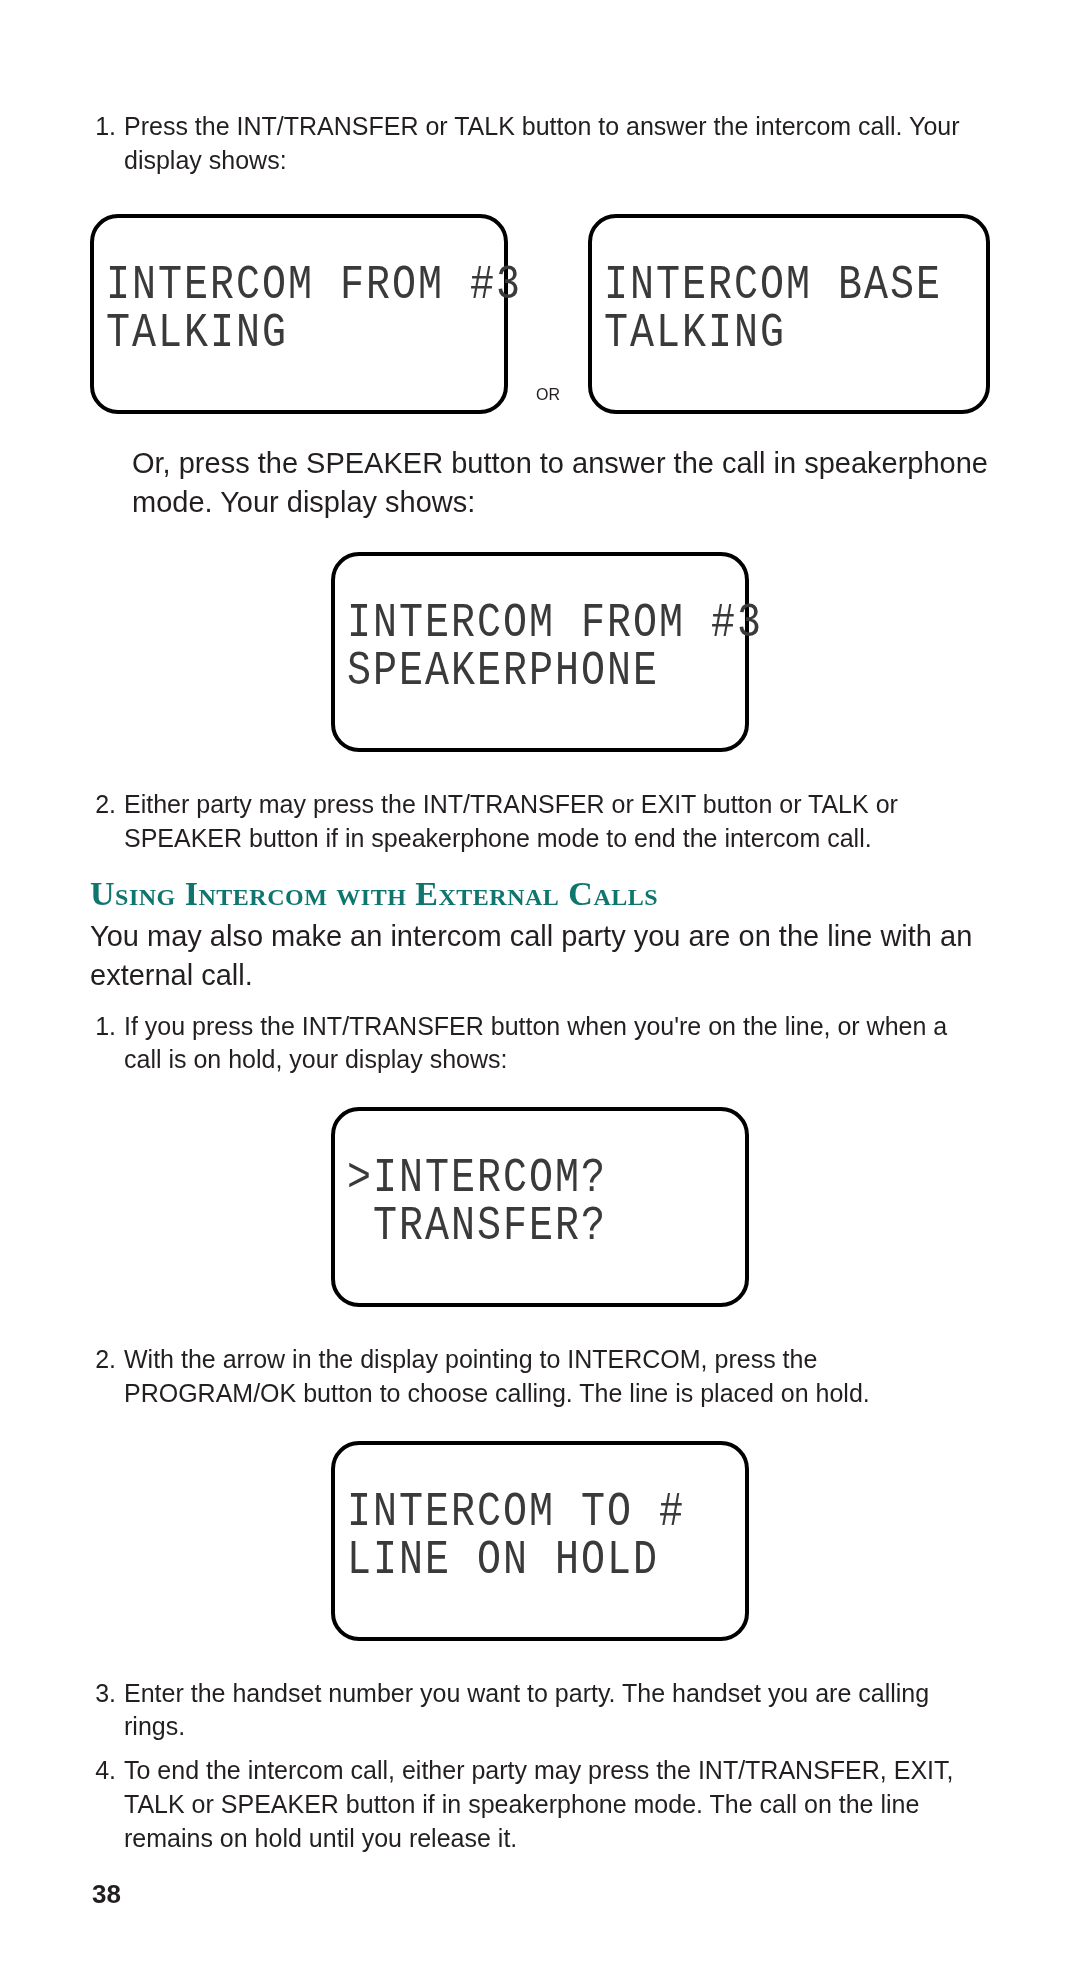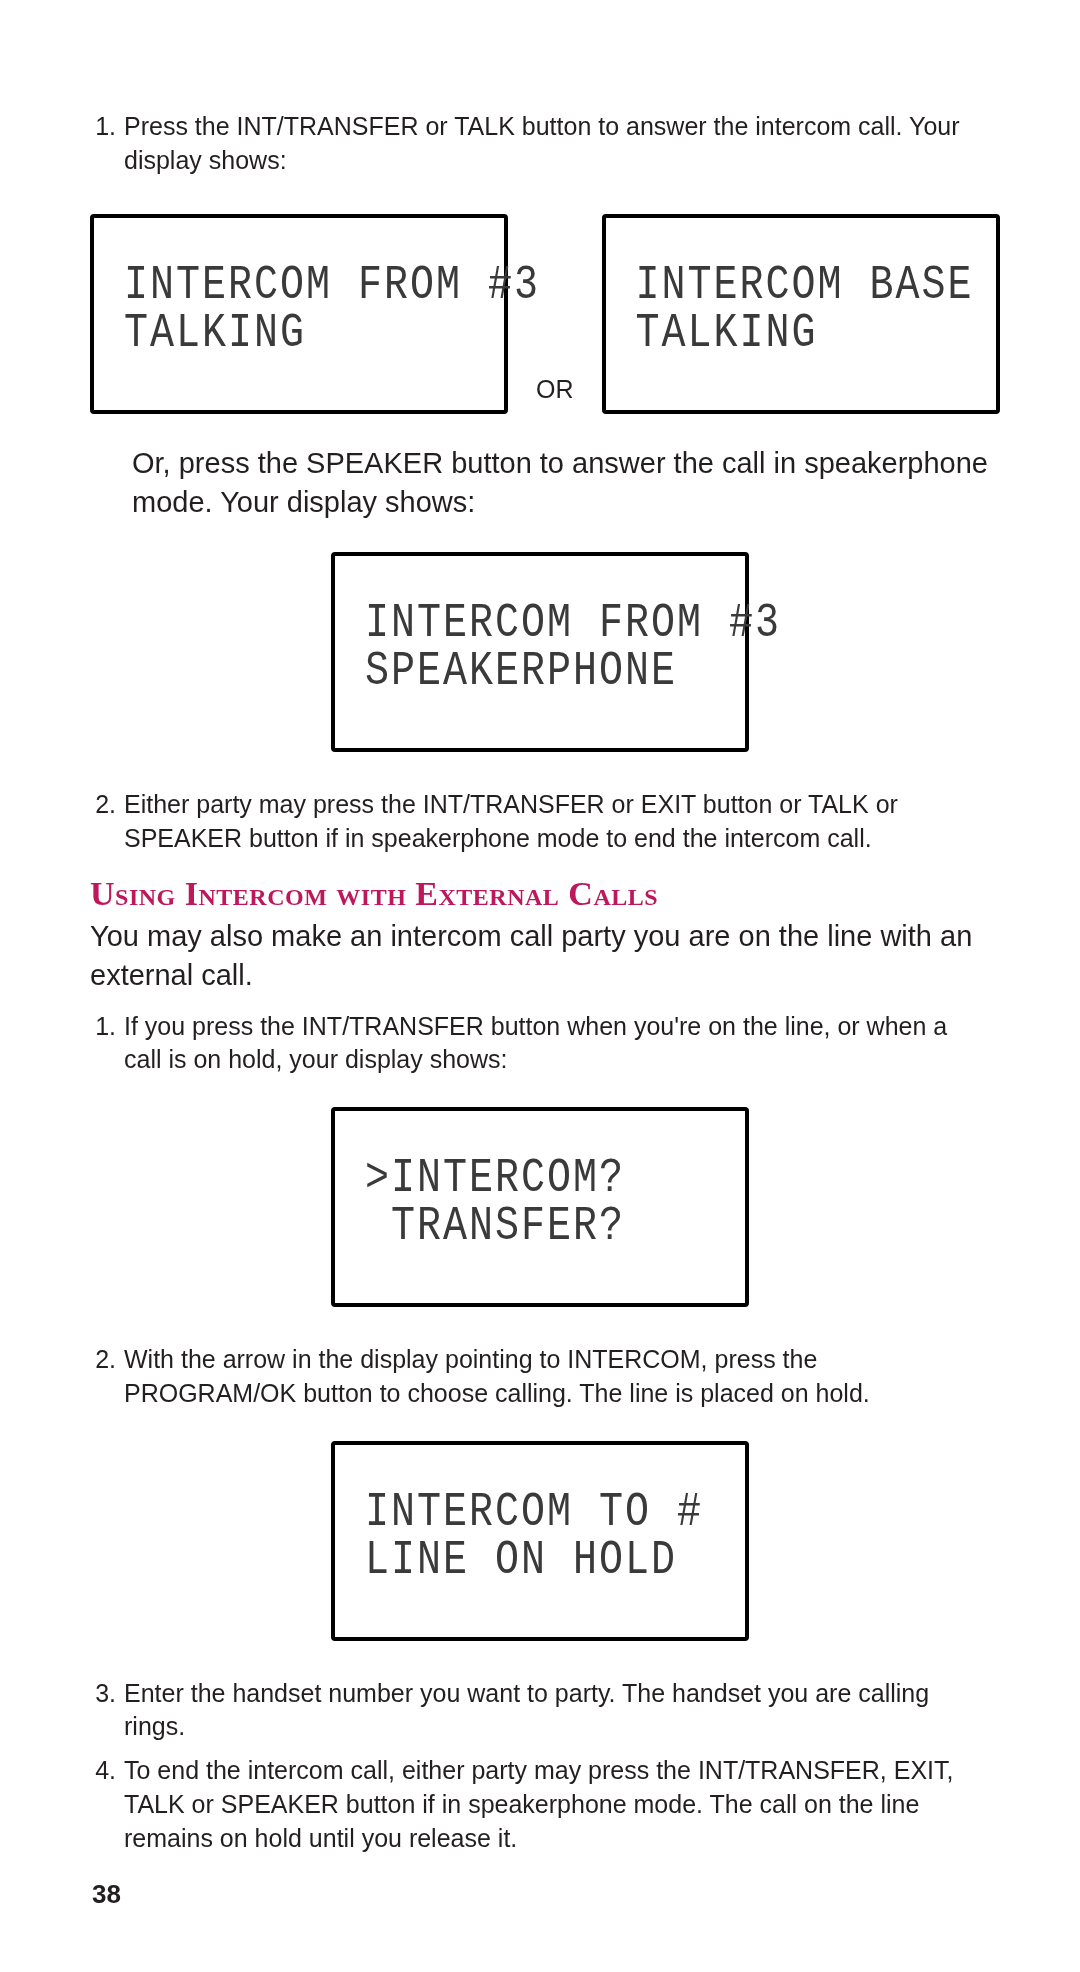"INTERCOM FROM #3" .display-box { border-radius: 4px -> 28px; padding: 30px 22px 38px 30px -> 30px 22px 38px 12px }
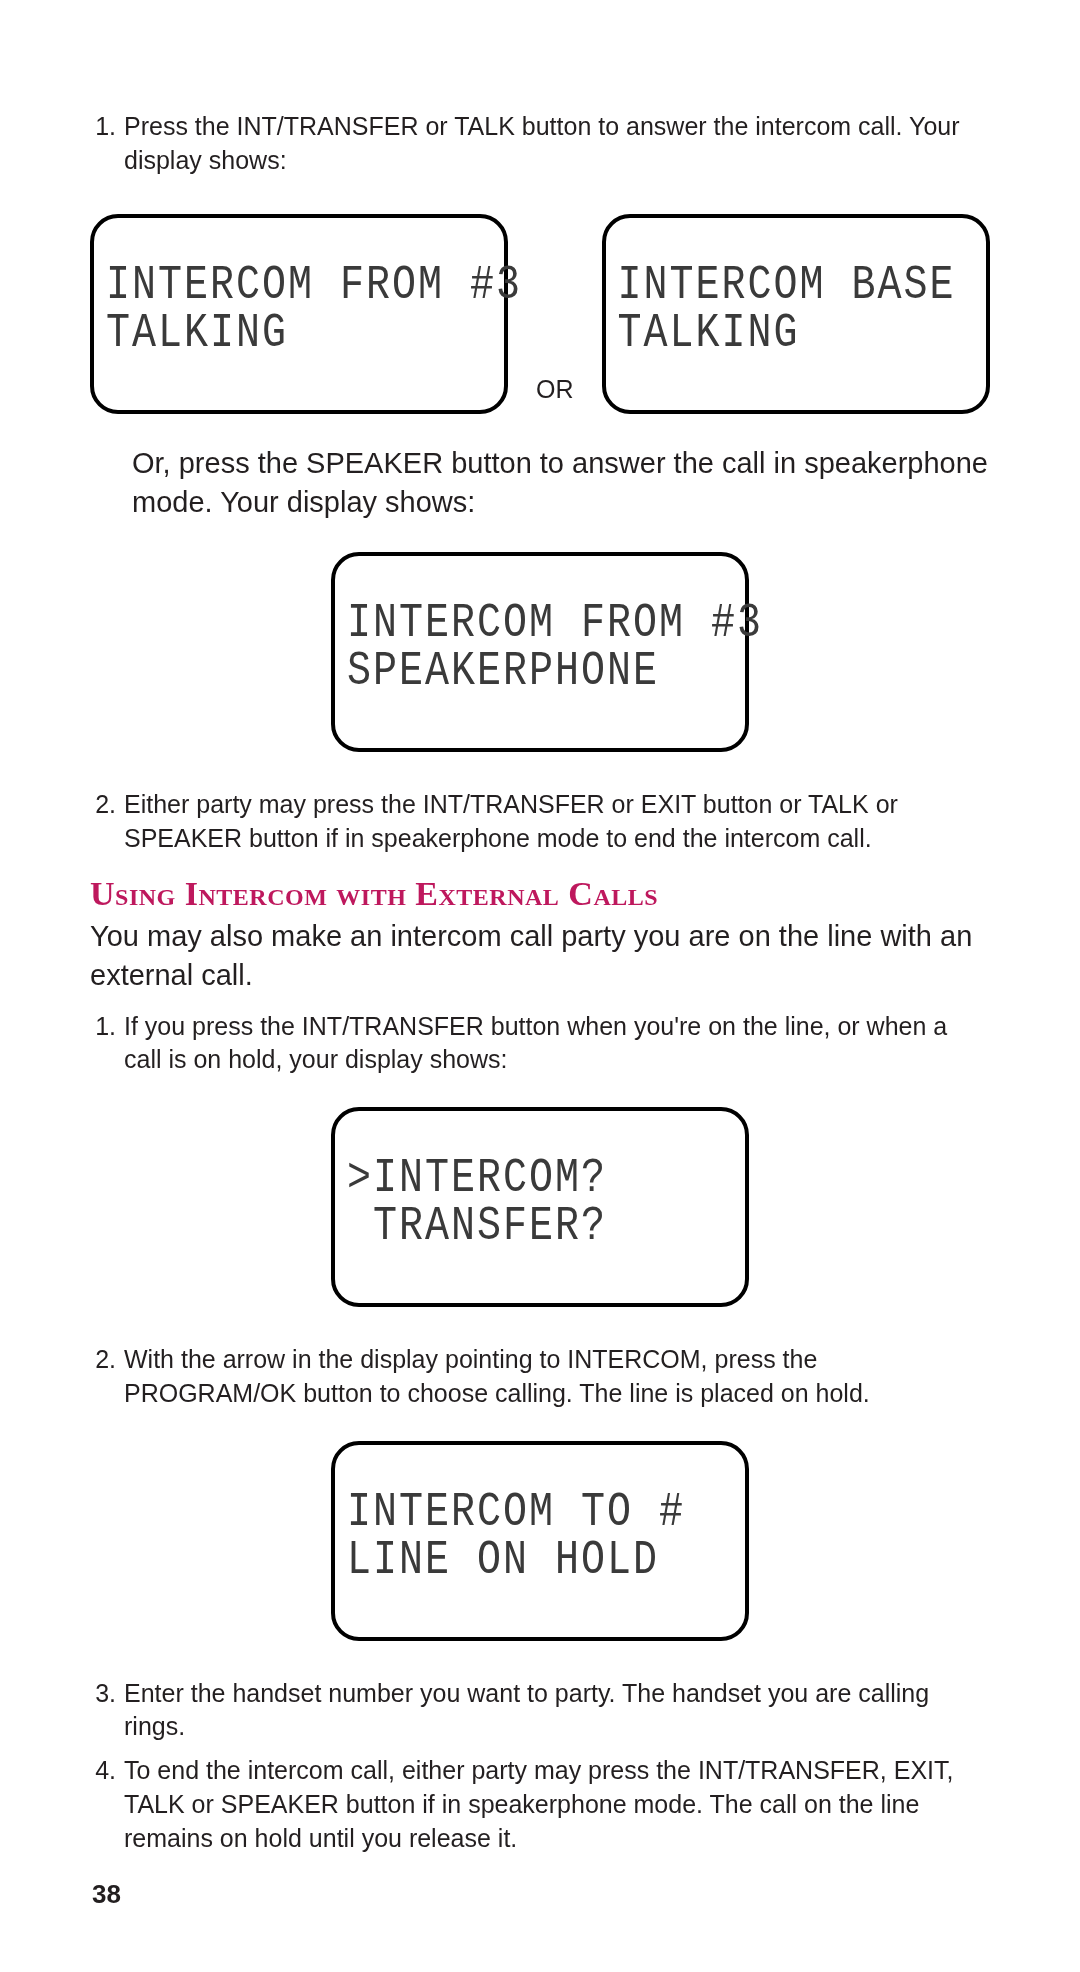"OR" .or-label { font-size: 25px -> 16px }
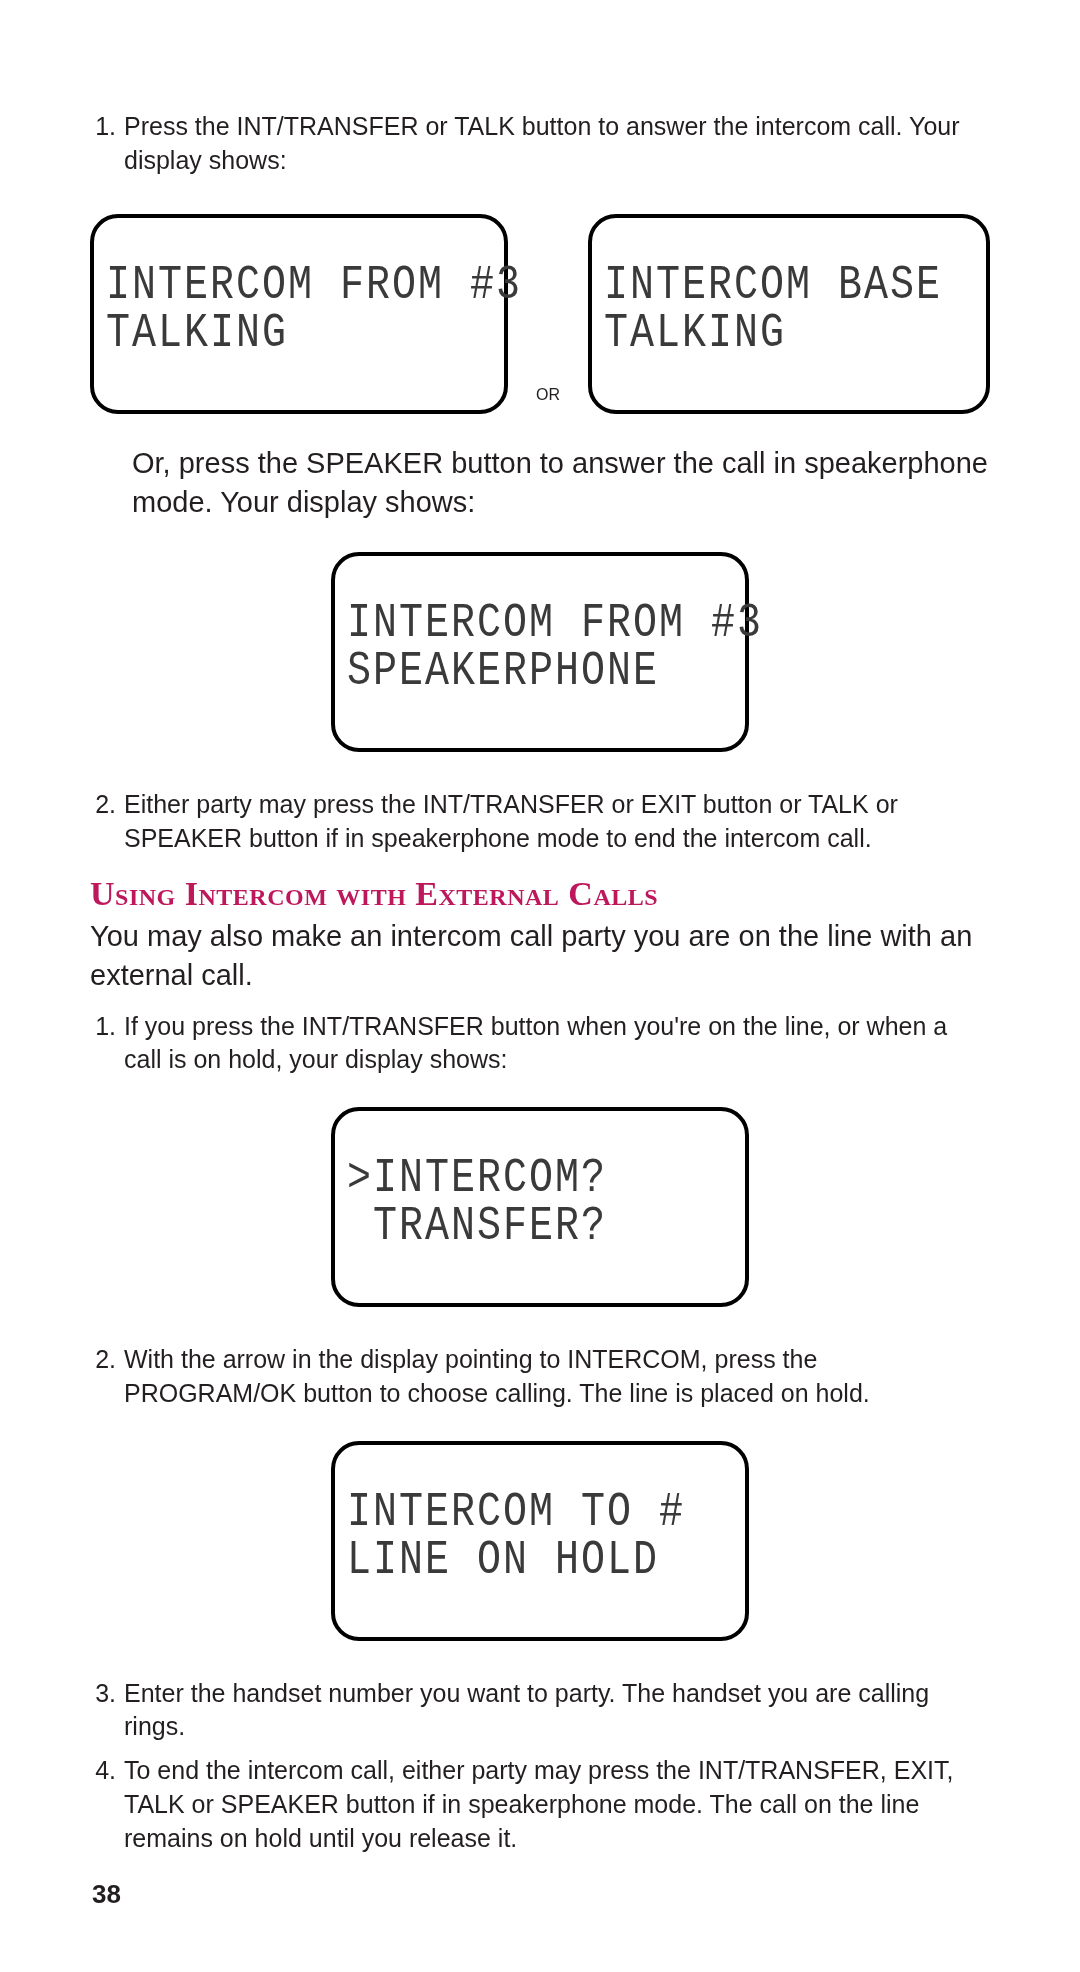"Using Intercom with External Calls" .section-heading { color: #be185d -> #0f766e }
